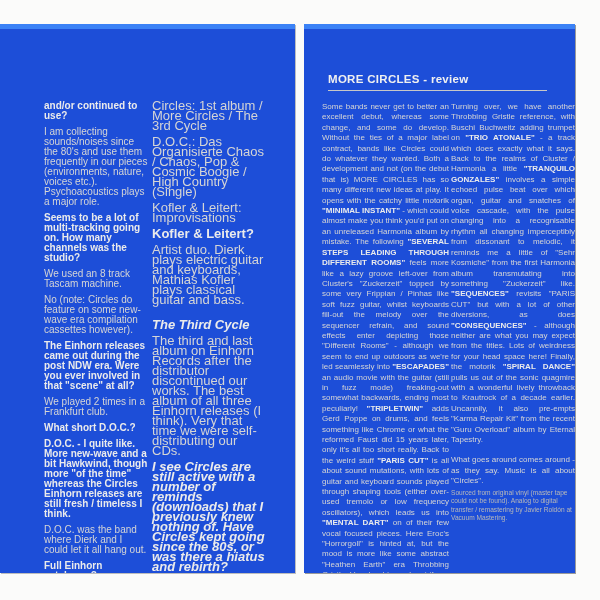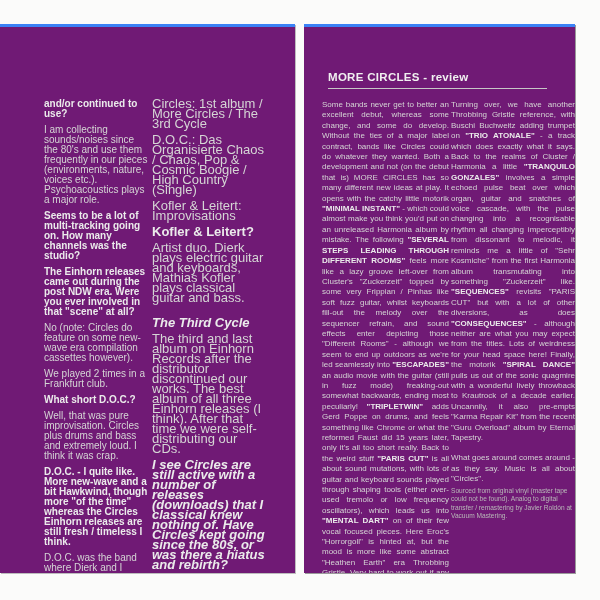"MORE CIRCLES - review" .page { background: #701a75 -> #1d4ed8; border-top: 3px solid #3b82f6 -> 5px solid #3b82f6 }
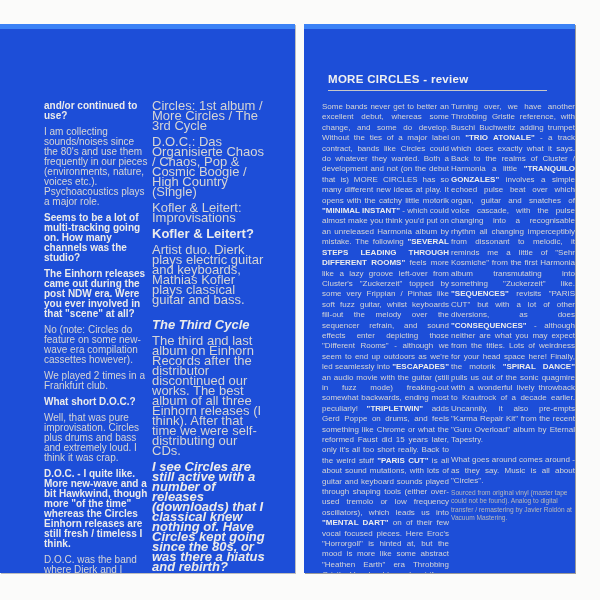"We used an 8 track" p.para { html: none -> <p><span>We used an 8 track Tascam machine.</span></p> }
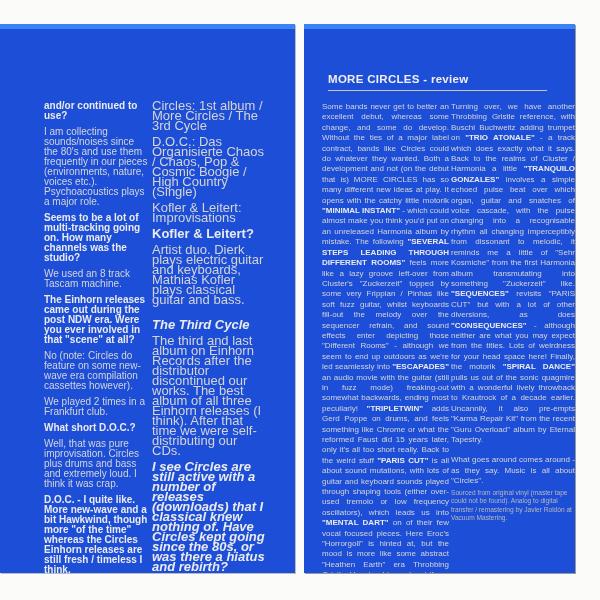"The Einhorn releases came out" p.para { order: before "No (note: Circles do feature" -> after "No (note: Circles do feature" }
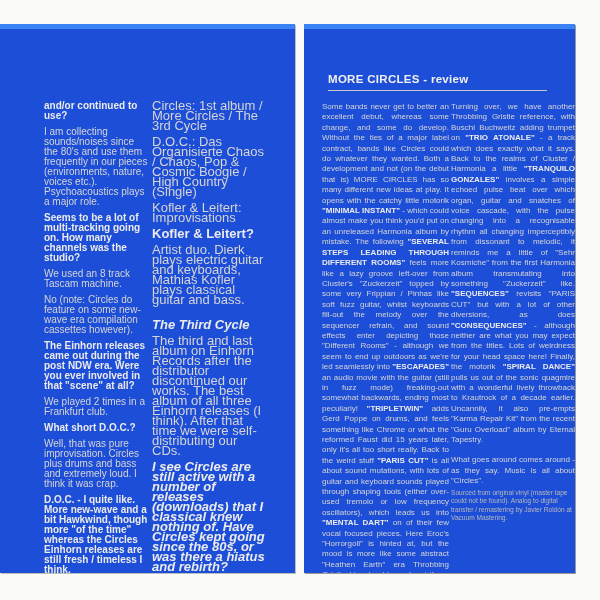"The third and last album" span { text: After -> Very }
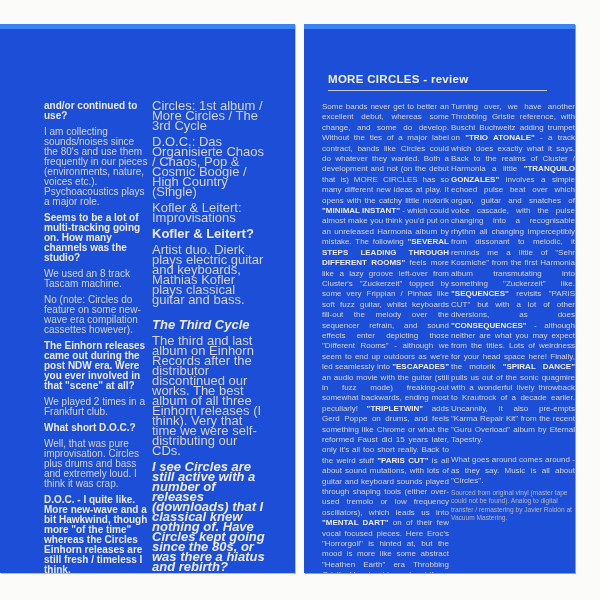"Well, that was pure improvisation." p.para { html: <p><span>Well, that was pure improvisation. Circles plus drums and bass and extremely loud. I think it was crap.</span></p> -> none }
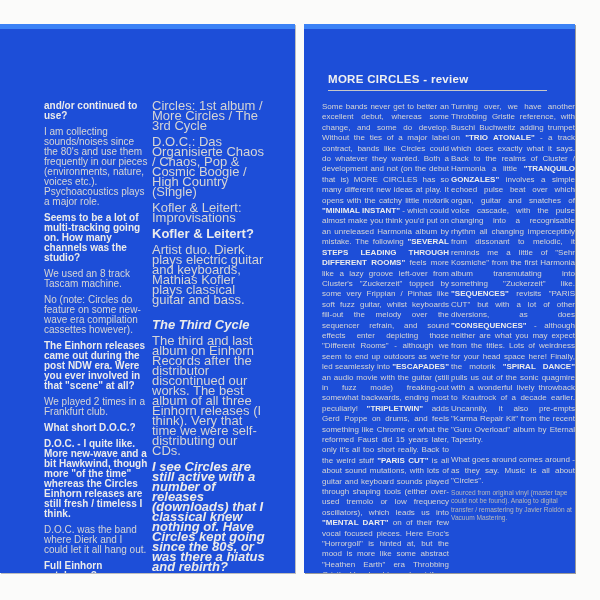"I see Circles are still" span { text: releases (downloads) that I classical -> reminds (downloads) that I previously }
